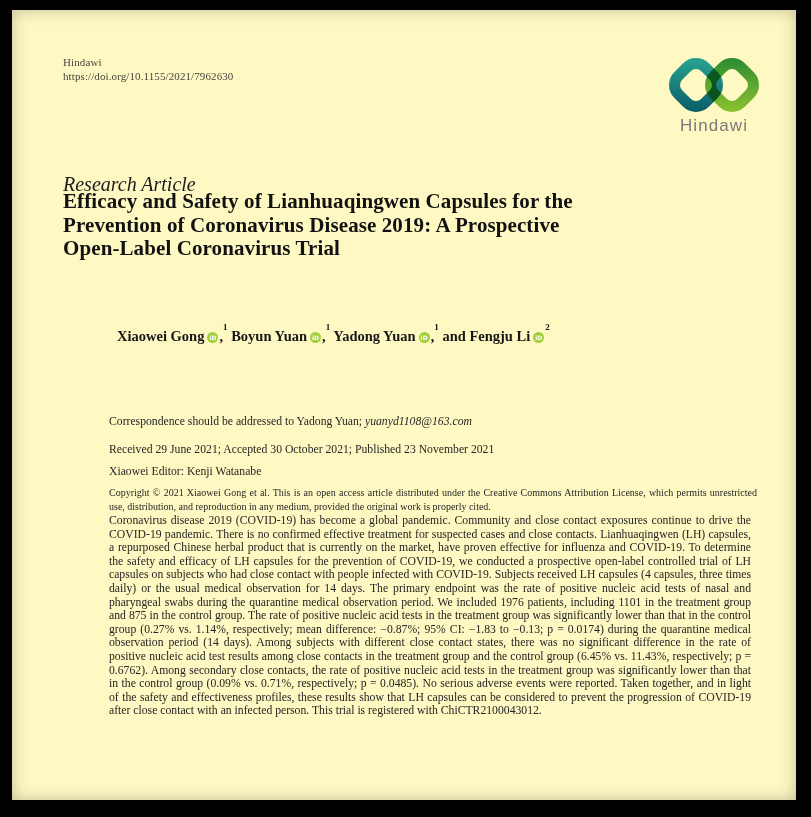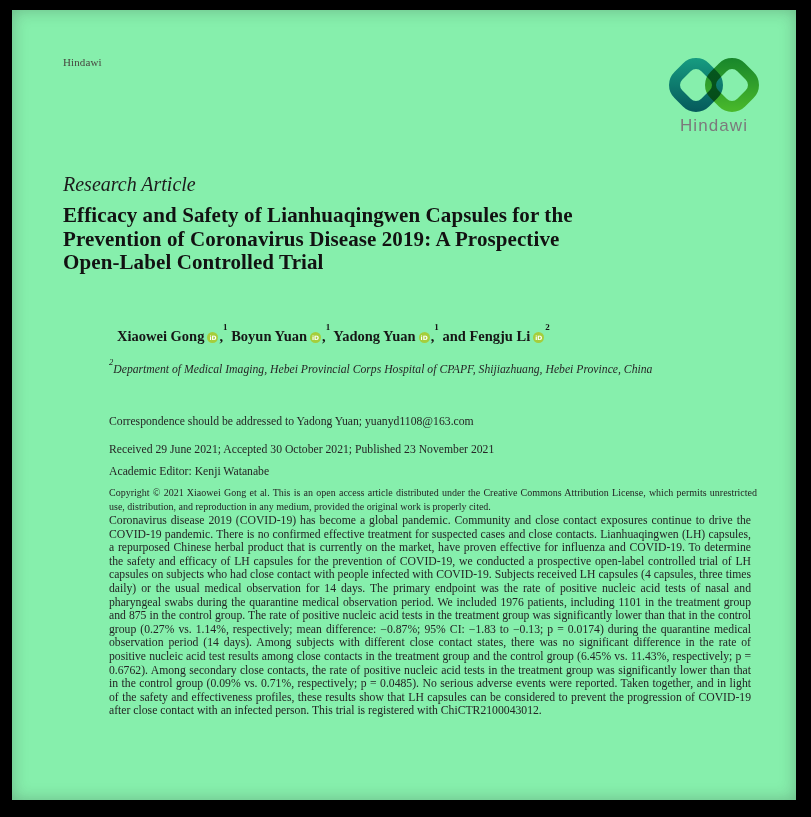"Hindawi" .page { background: #86efac -> #fef9c3 }
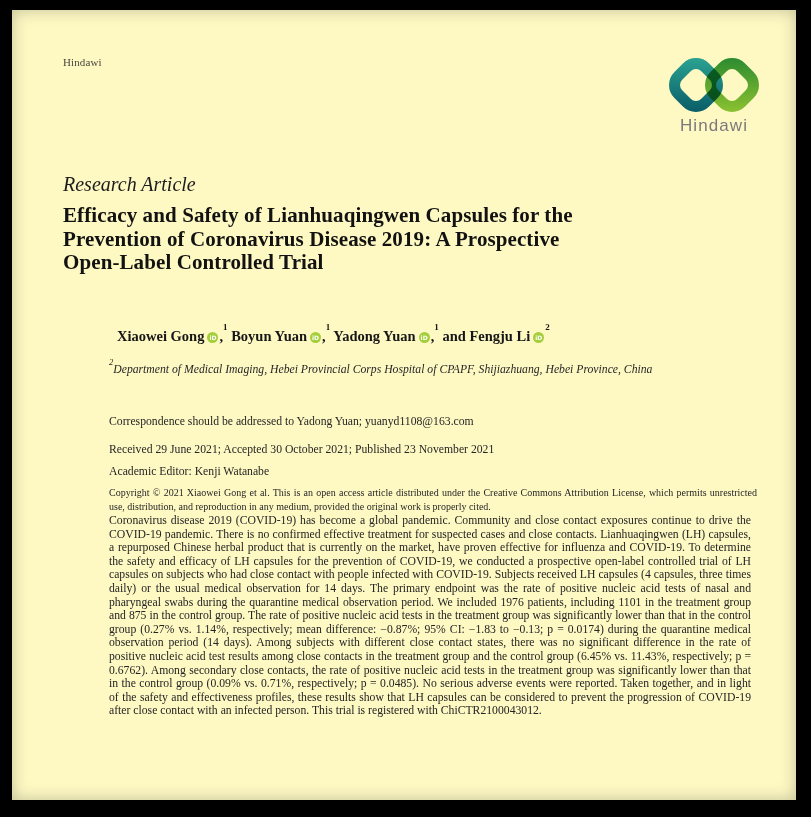"https://doi.org/10.1155/2021/7962630" div { html: none -> <div>https://doi.org/10.1155/2021/7962630</div> }
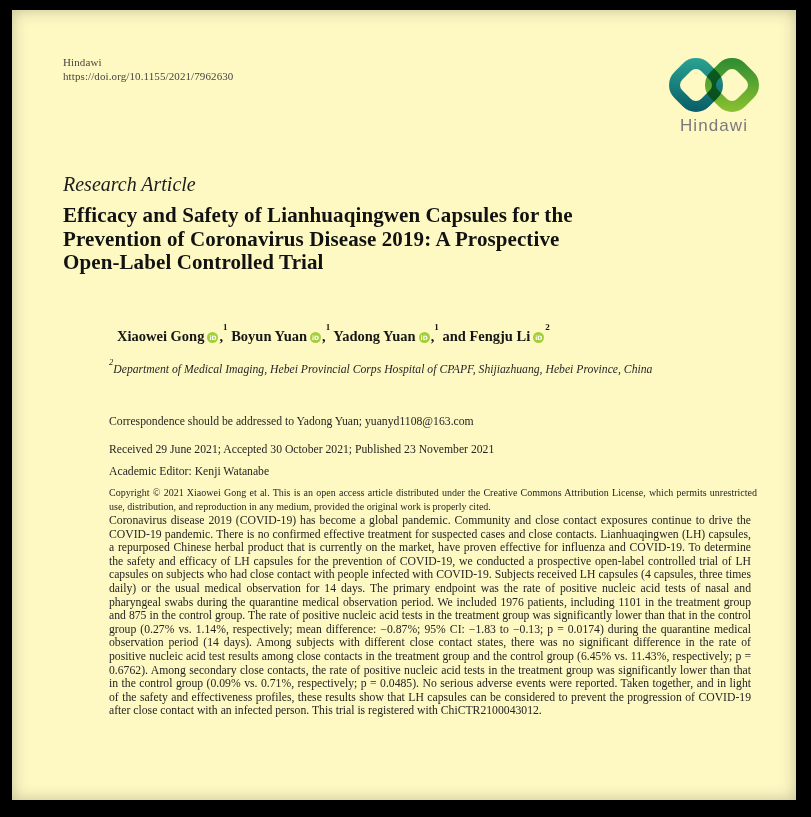"Efficacy and Safety of Lianhuaqingwen" .title { top: 194px -> 180px }
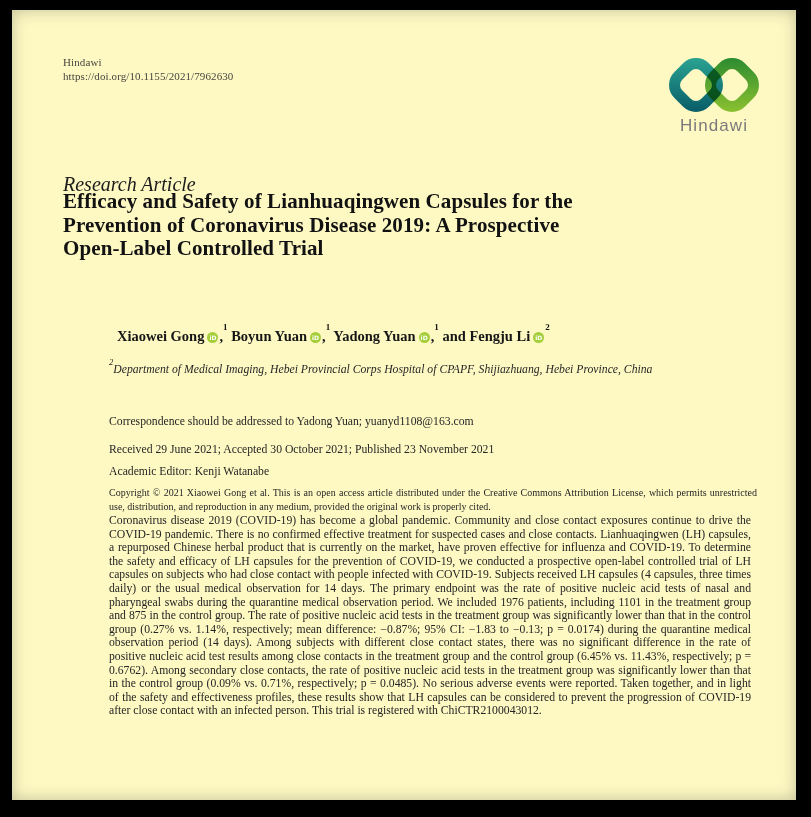"Open-Label Controlled Trial" div { text: Controlled -> Coronavirus }
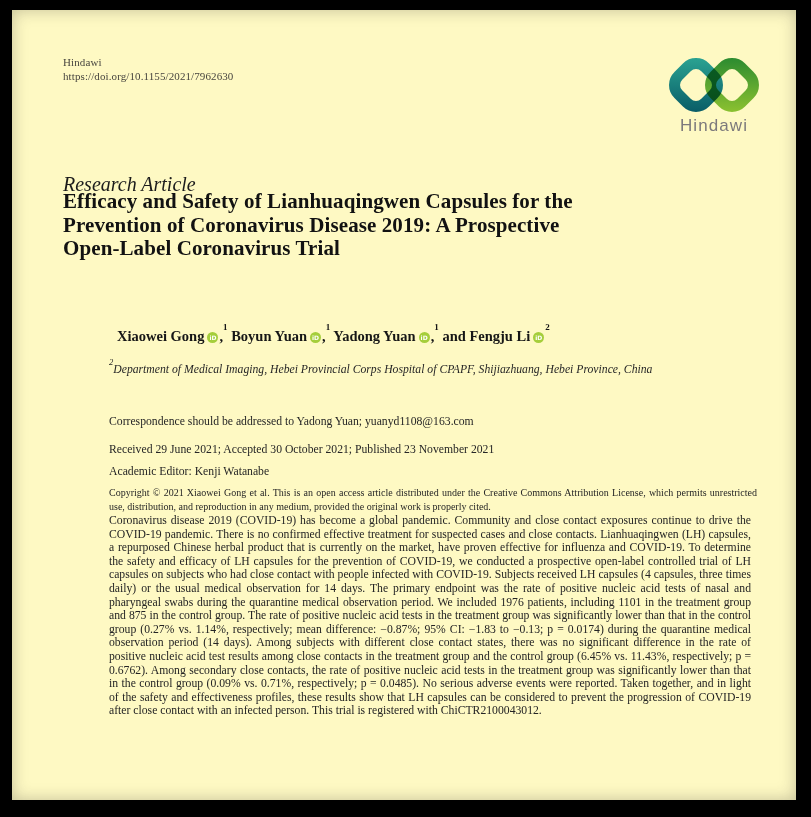"2Department of Medical Imaging, Hebei" div.aff { html: <div><sup>2</sup><span>Department of Medical Imaging, Hebei Provincial Corps Hospital of CPAPF, Shijiazhuang, Hebei Province, China</span></div> -> none }
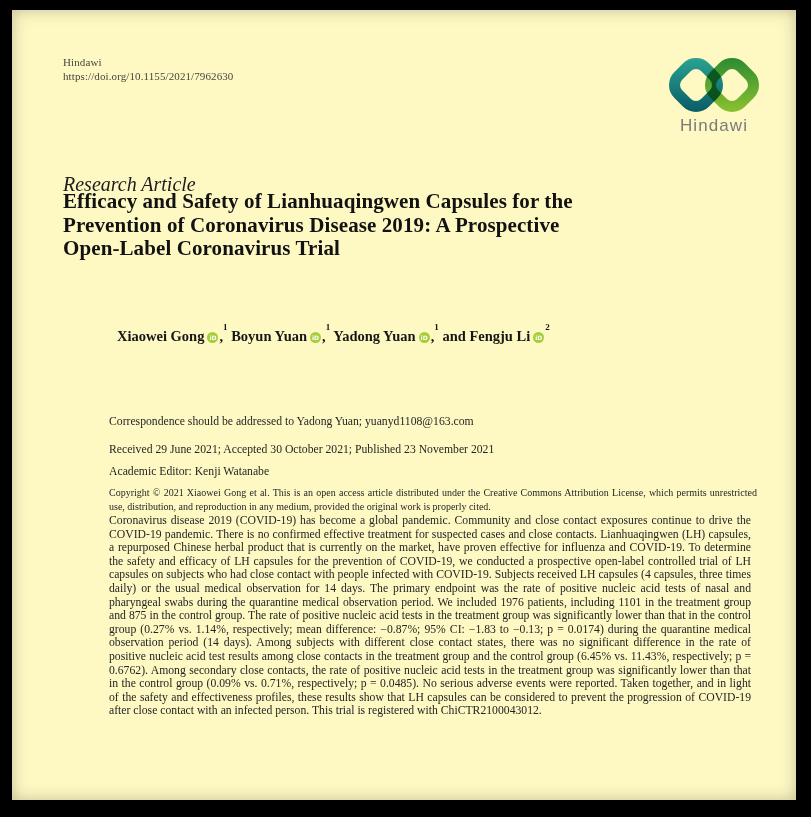"yuanyd1108@163.com" .email { font-style: none -> italic }
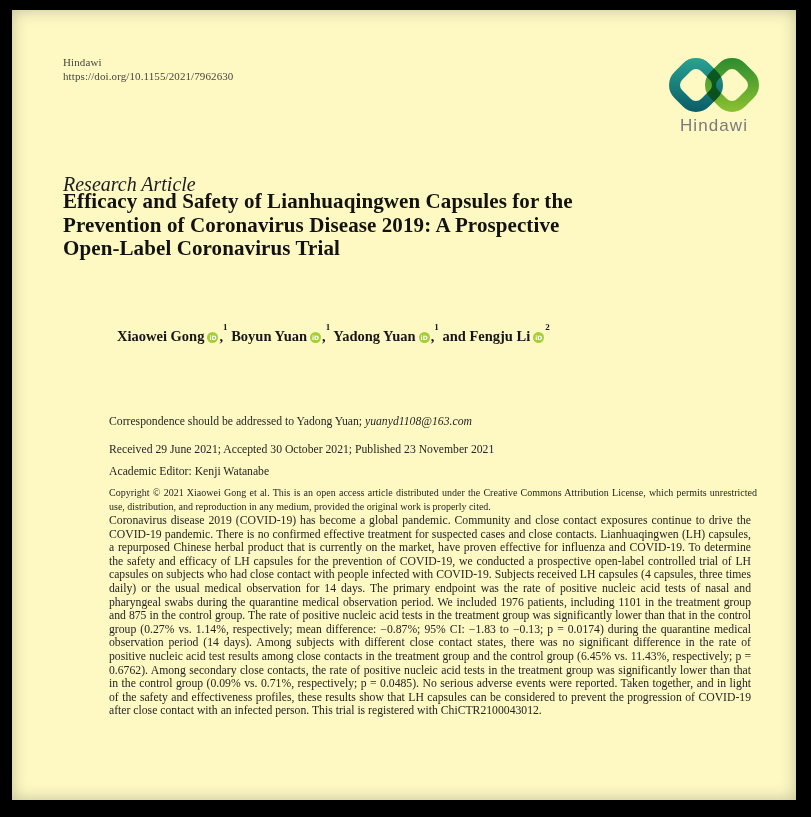"Academic Editor: Kenji Watanabe" div.line { text: Academic -> Xiaowei }
